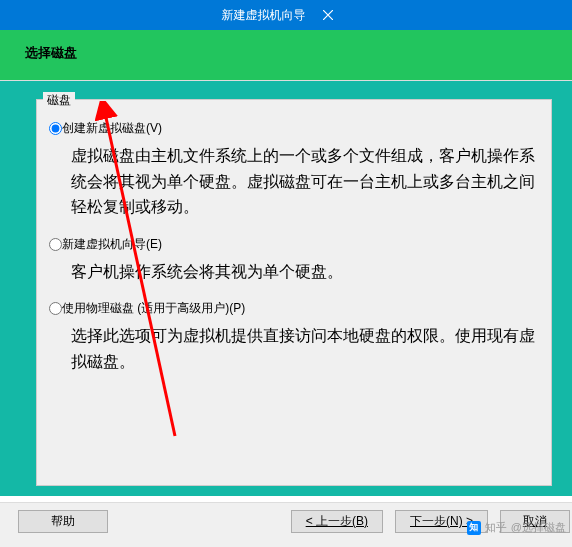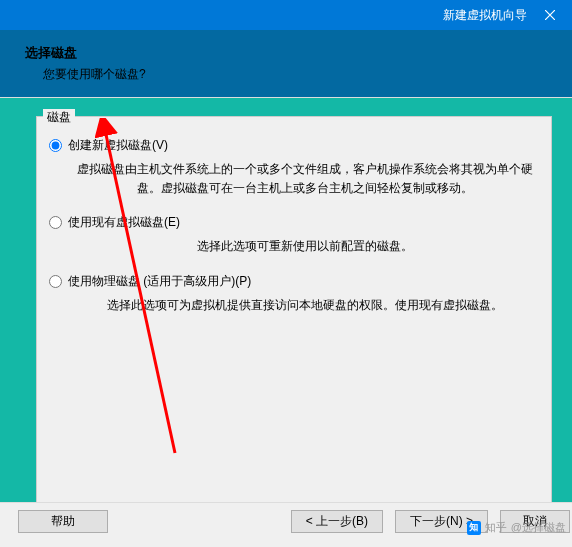"新建虚拟机向导" .titlebar { justify-content: flex-end -> center }
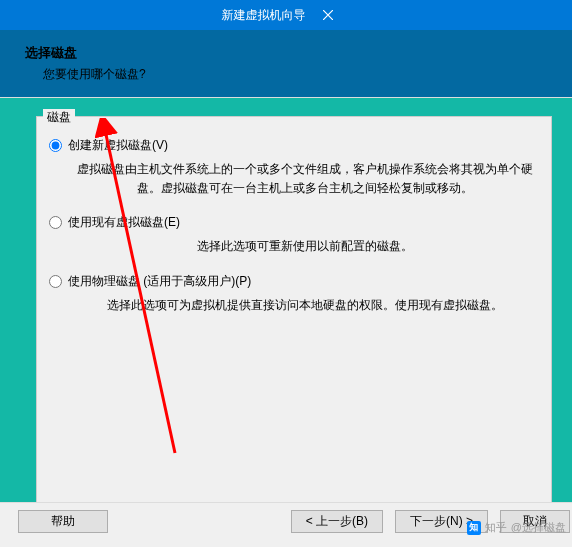"选择磁盘" .header-section { background: #0369a1 -> #22c55e }
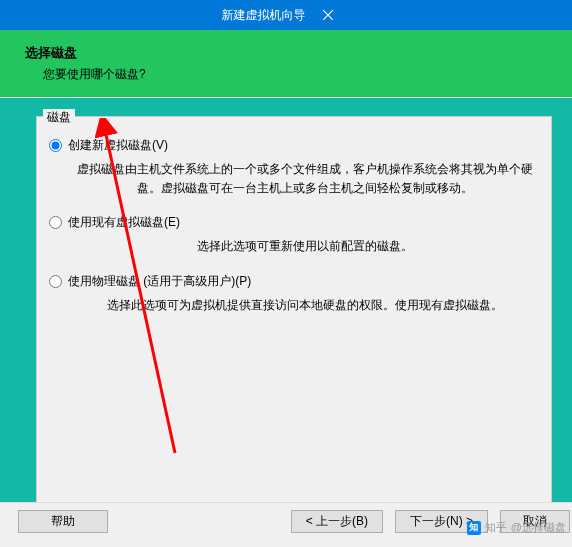"您要使用哪个磁盘?" div.header-subtitle { html: <div>您要使用哪个磁盘?</div> -> none }
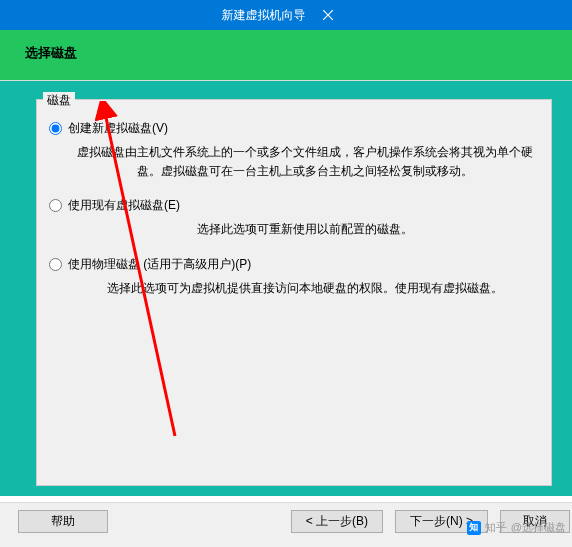"创建新虚拟磁盘(V)" .radio-row { gap: 6px -> none }
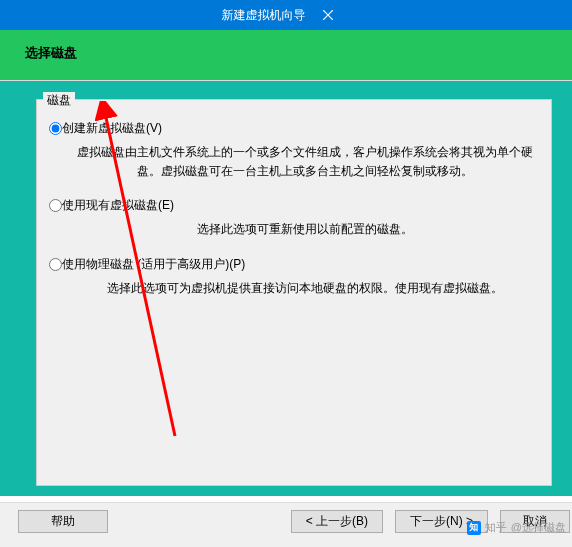"虚拟磁盘由主机文件系统上的一个或多个文件组成，客户机操作系统会将其视为单个硬盘。" .radio-desc { font-size: 12px -> 16px; text-align: center -> none }
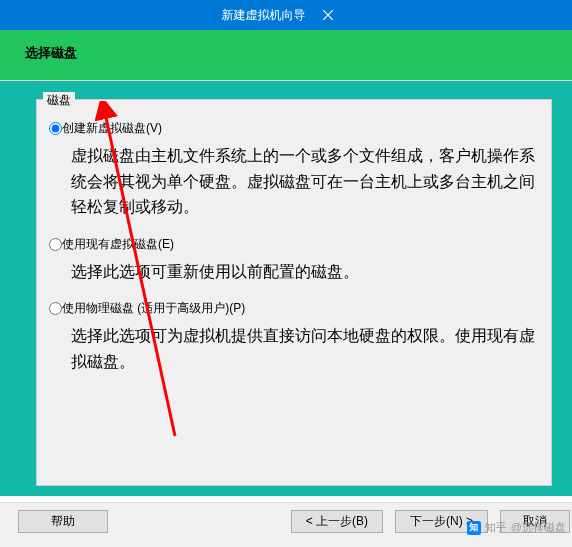"使用现有虚拟磁盘(E)" label.radio-label { text: 使用现有虚拟磁盘 -> 新建虚拟机向导 }
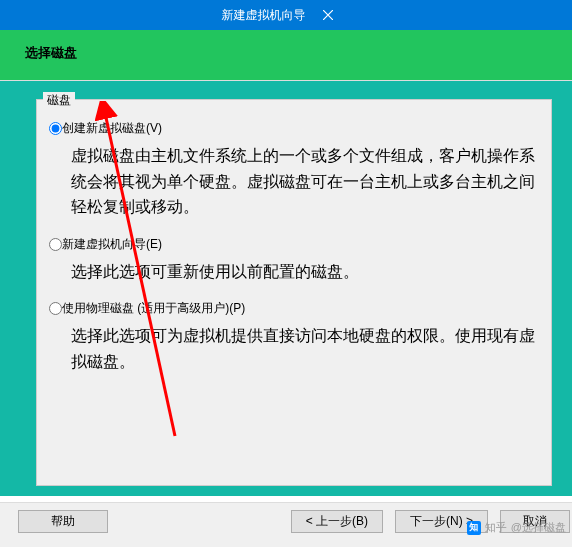"选择此选项可重新使用以前配置的磁盘。" div.radio-desc { text: 选择此选项可重新使用以前配置的磁 -> 客户机操作系统会将其视为单个硬 }
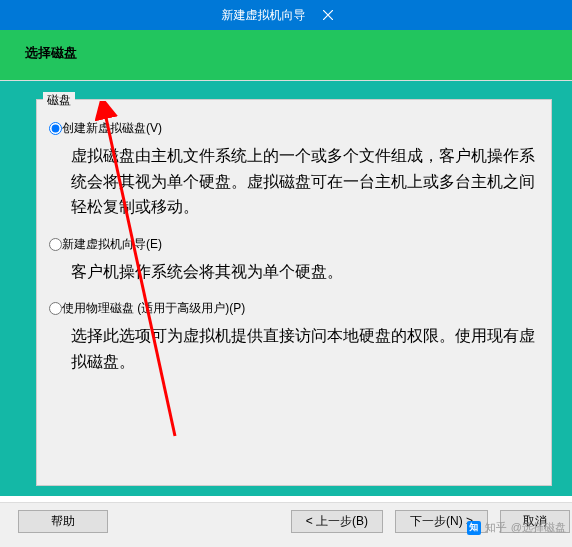"< 上一步(B)" .btn-group-right { text-decoration: none -> underline }
